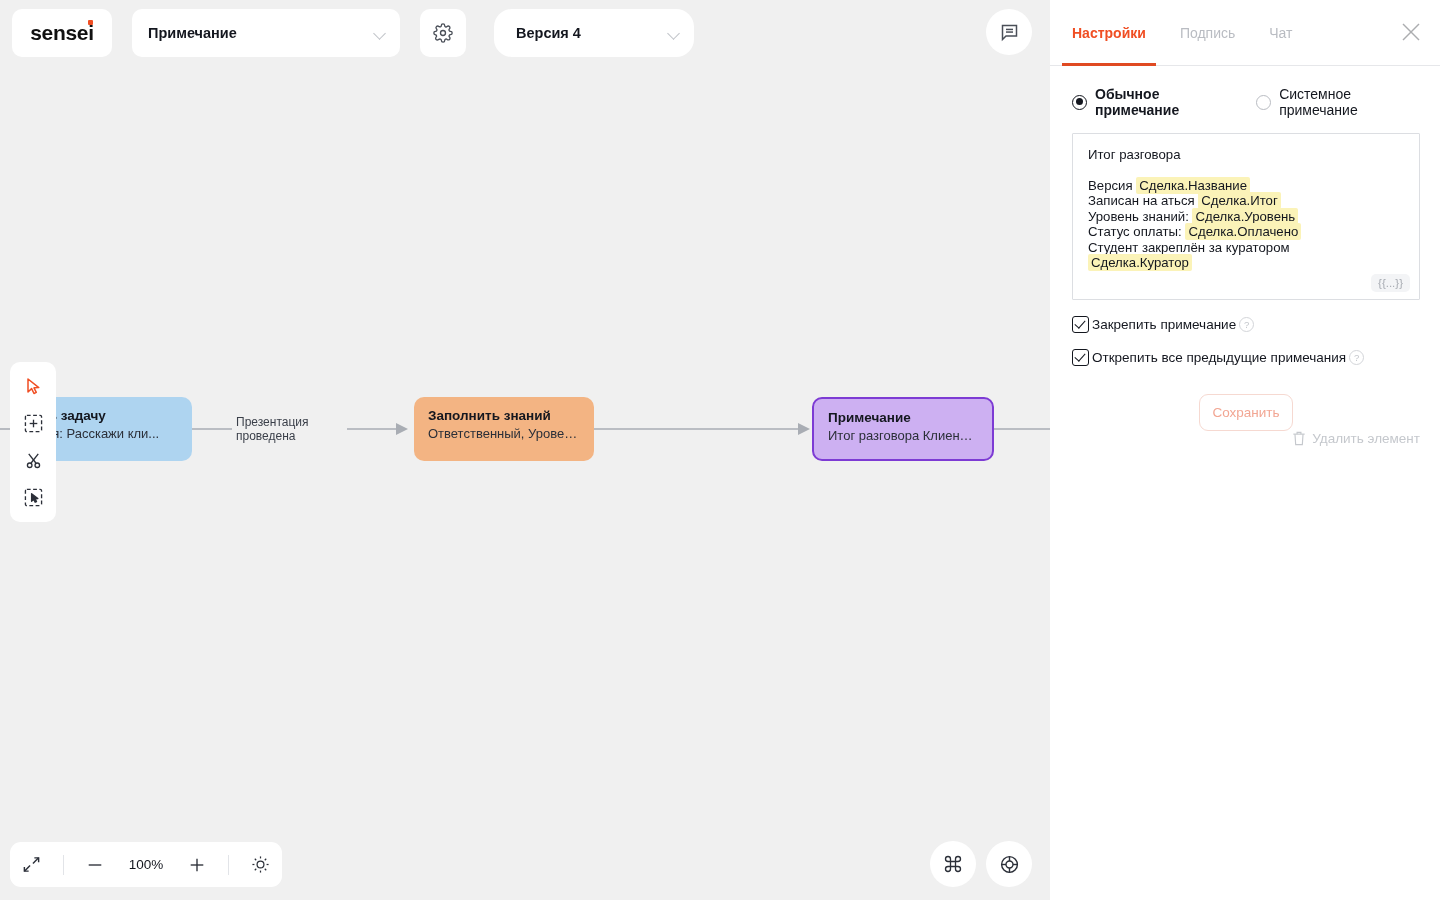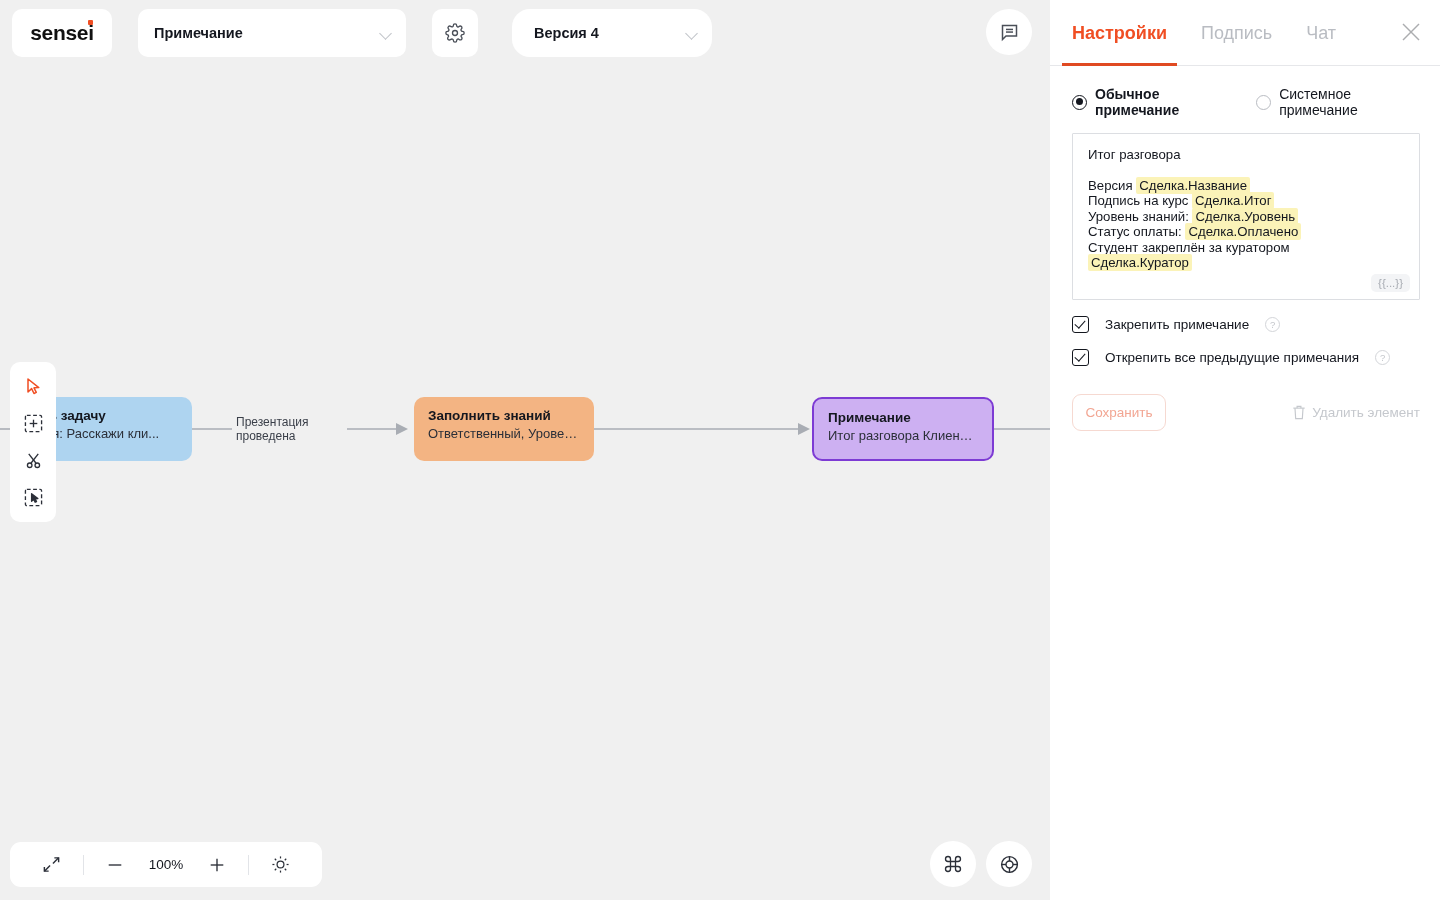"sensei" #topbar { gap: 20px -> 14px }
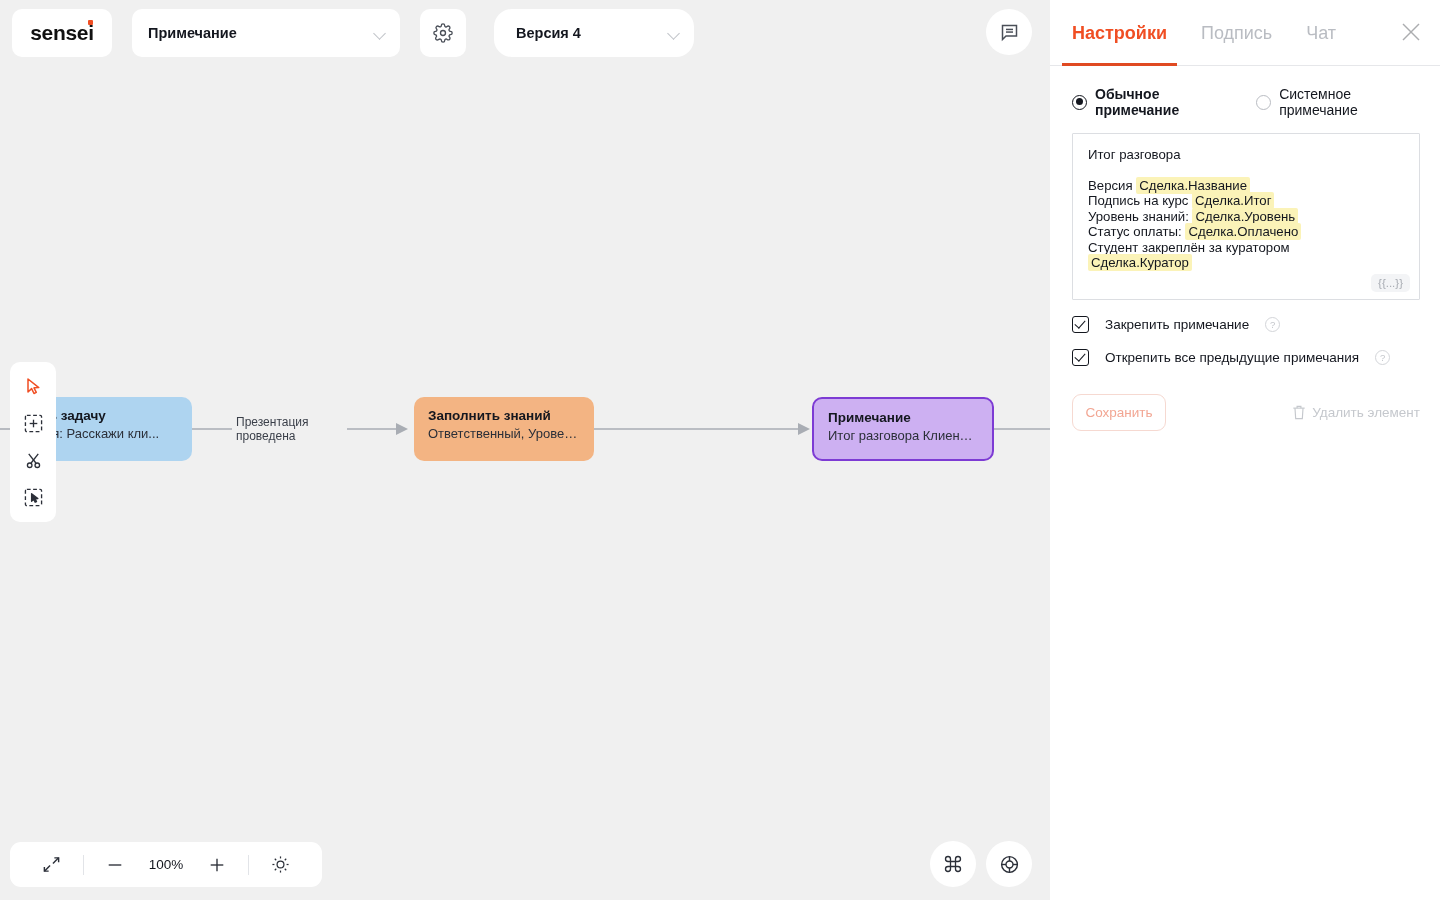"Настройки" .tab { font-size: 18px -> 14px }
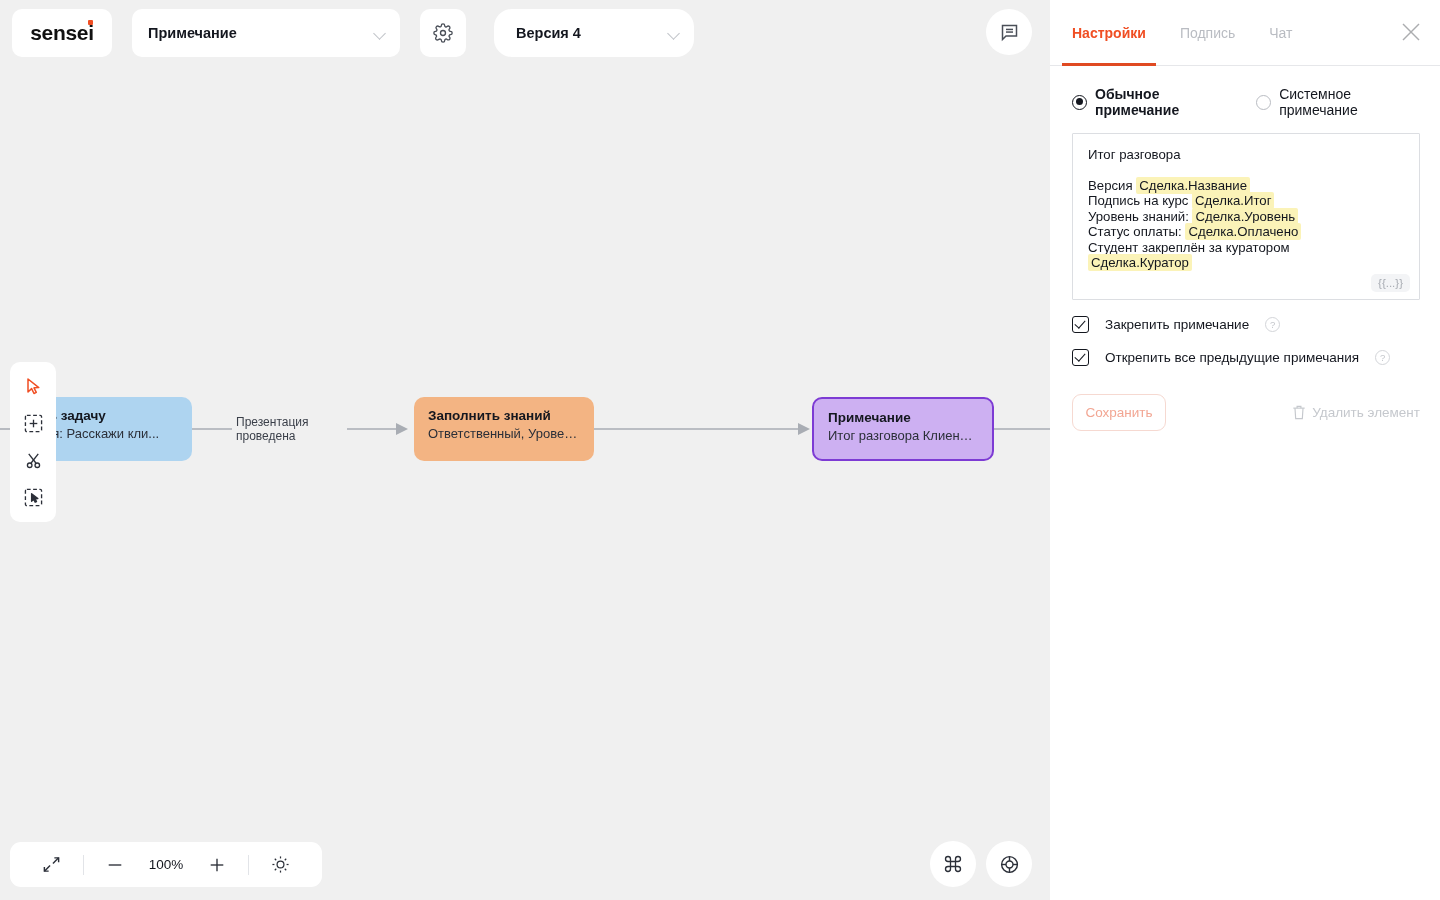"Подпись на курс" span { text: Подпись на курс -> Записан на аться }
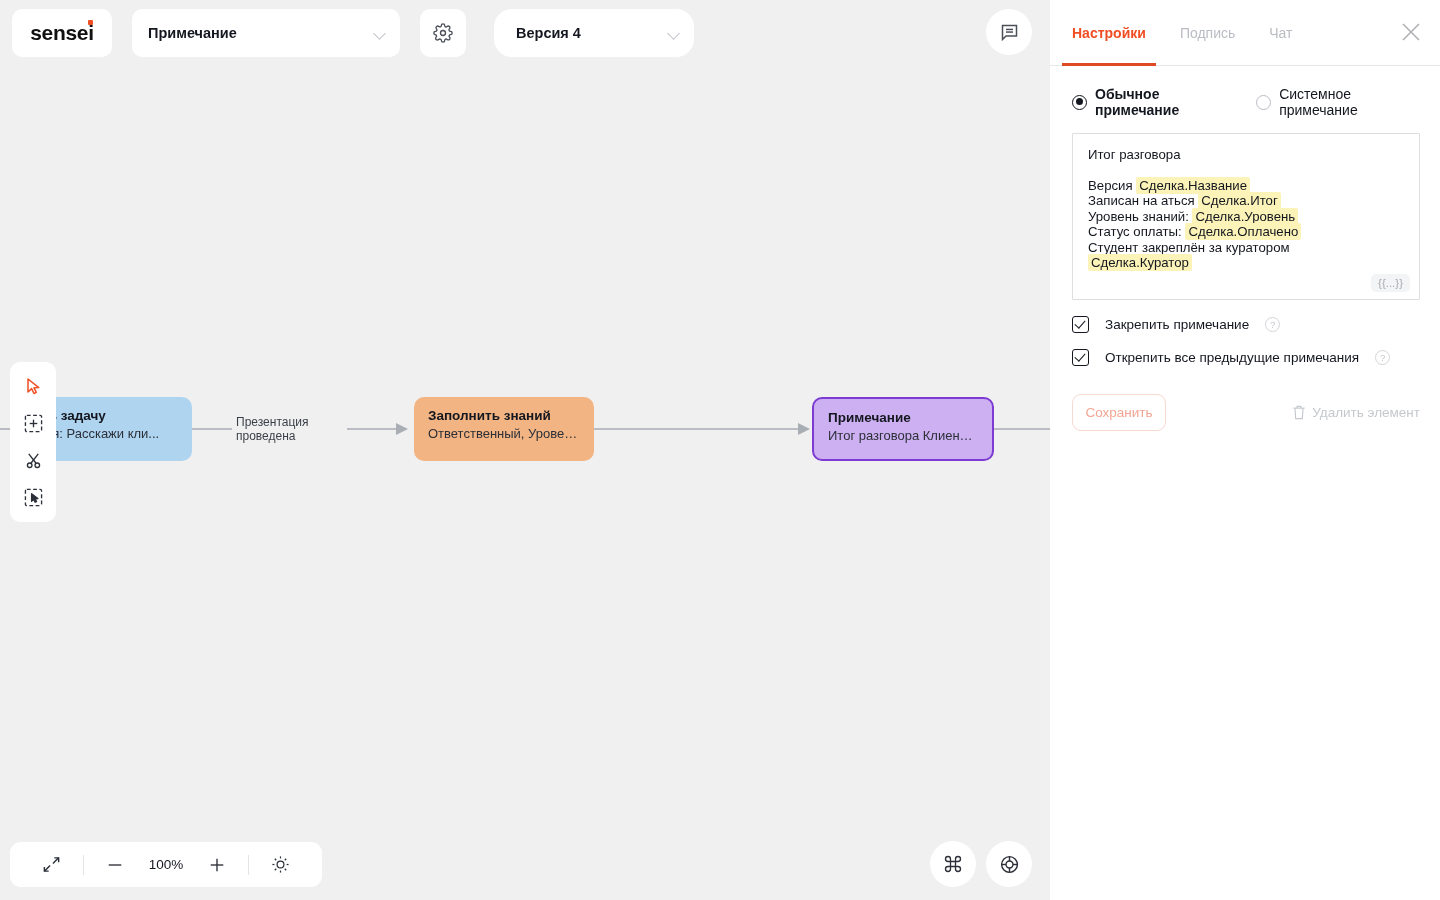"Закрепить примечание" .cb-row { gap: 16px -> 3px }
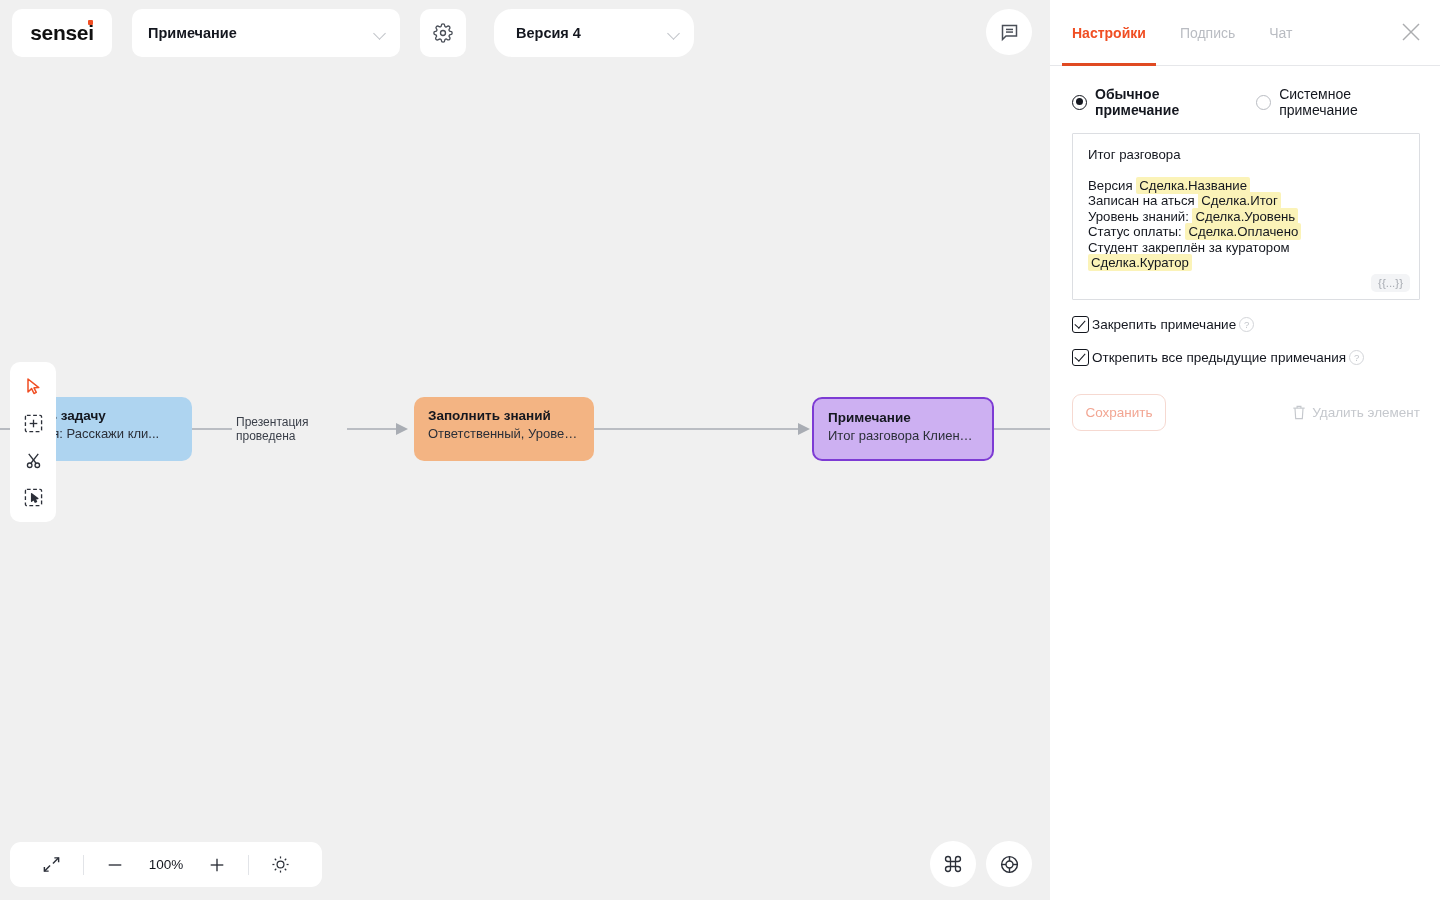"Сохранить" .actions { flex-direction: none -> column }
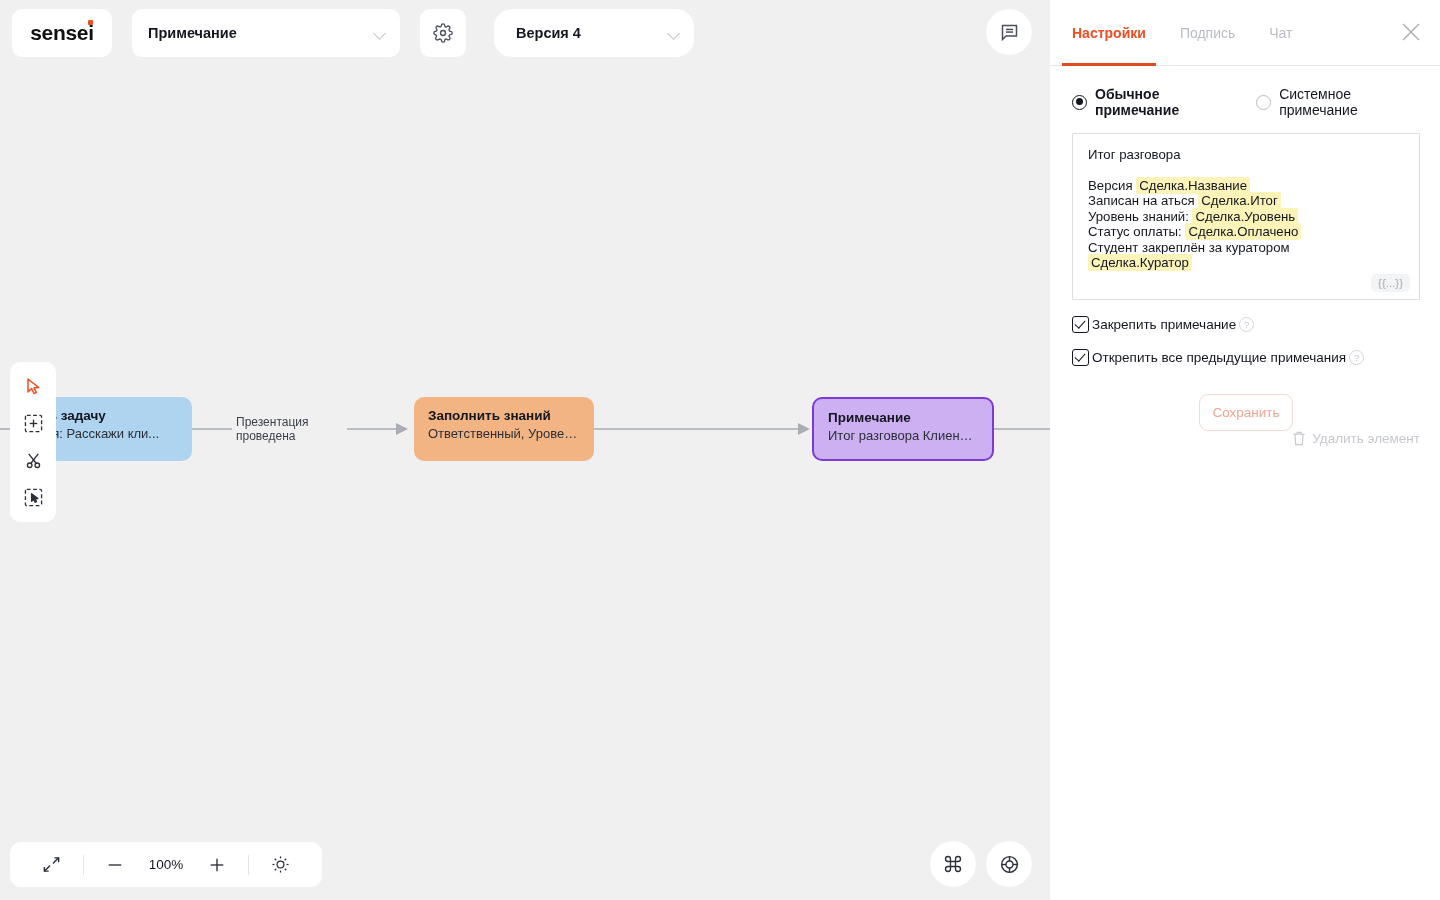"100%" #zoombar { padding: 0 32px -> 0 12px }
